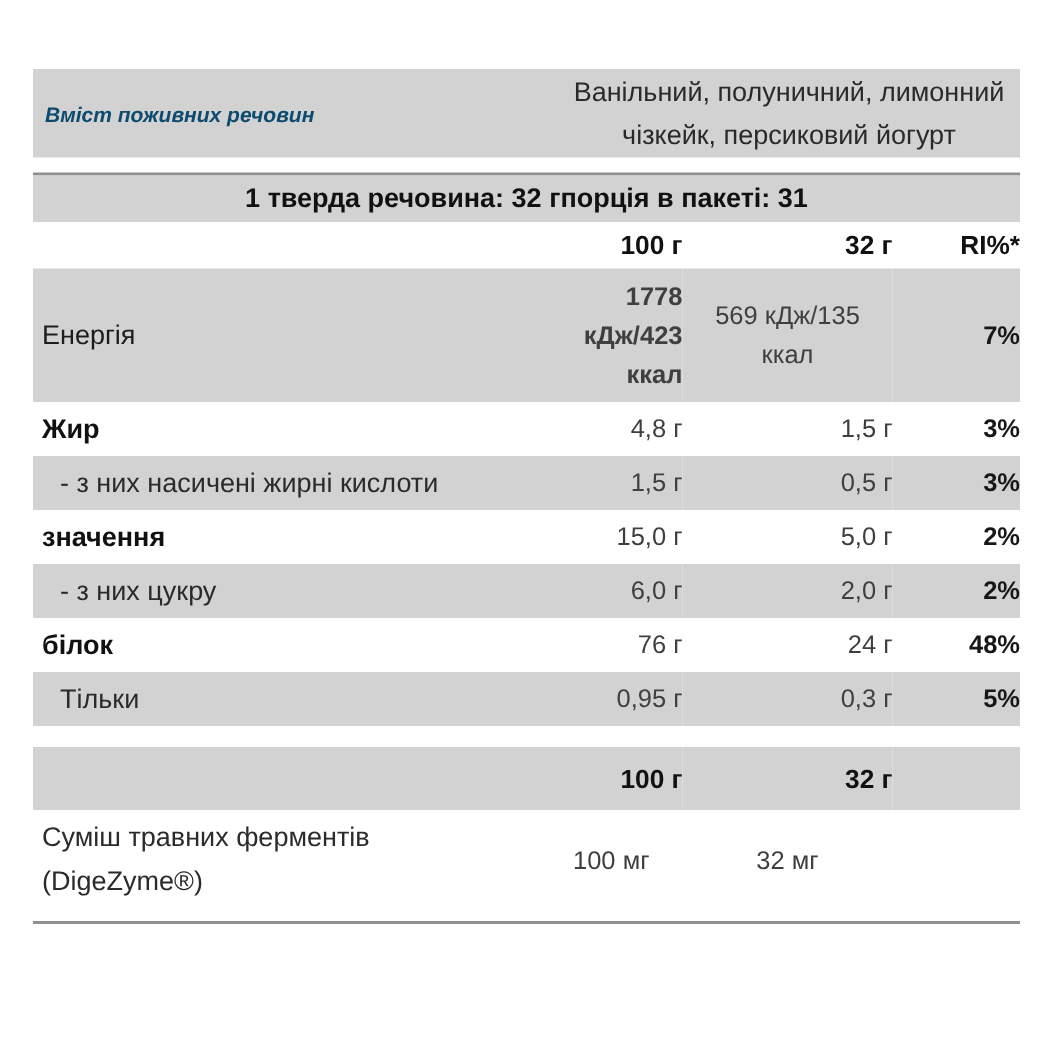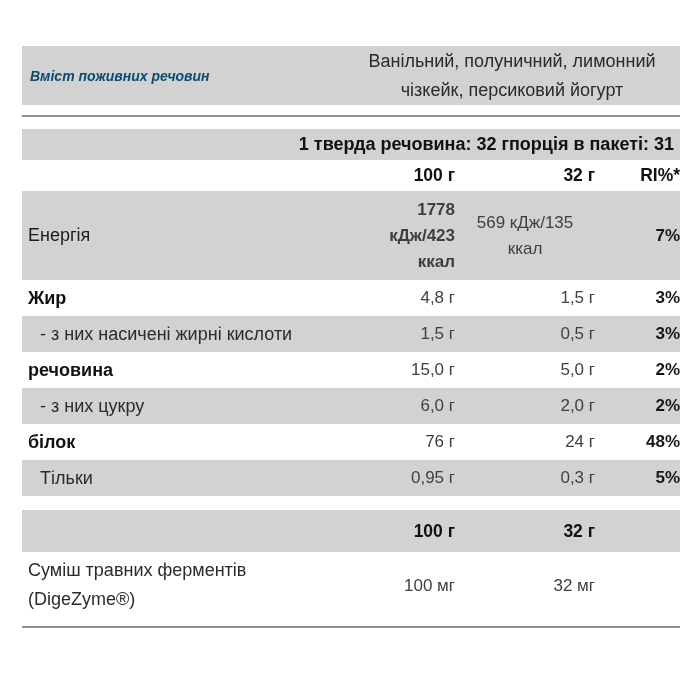"Ванільний, полуничний, лимонний чізкейк," .flavors { margin-right: 17px -> 3px }
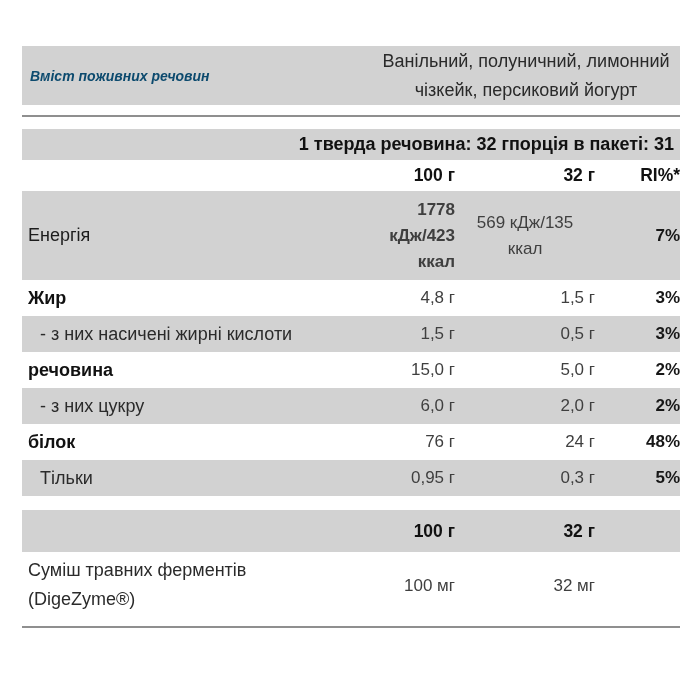"1 тверда речовина: 32 г" .serving-bar { justify-content: flex-end -> center; margin-top: 12px -> 0 }
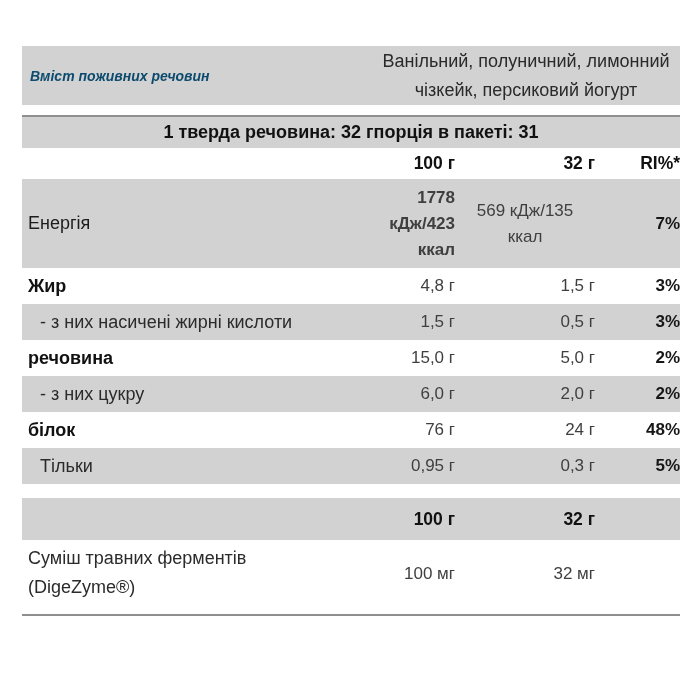"речовина" td.label { text: речовина -> значення }
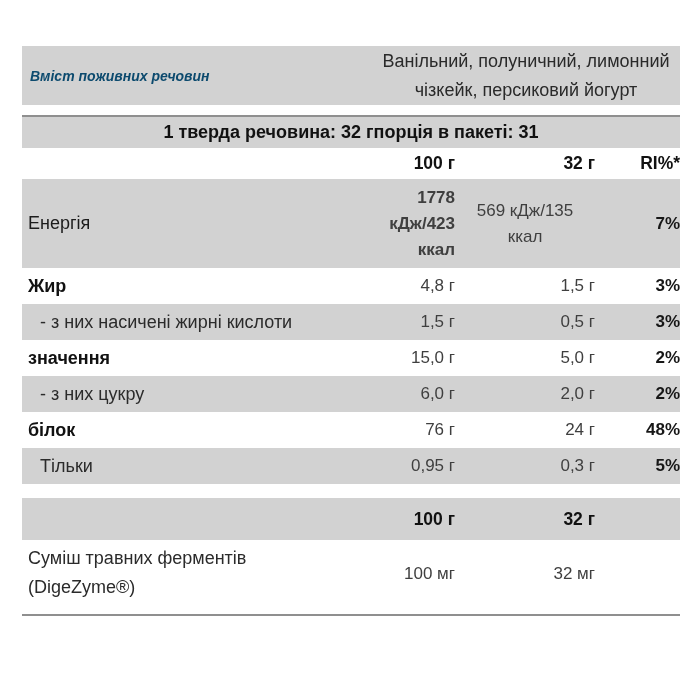"100 мг" .enzymes td.val { text-align: none -> center }
